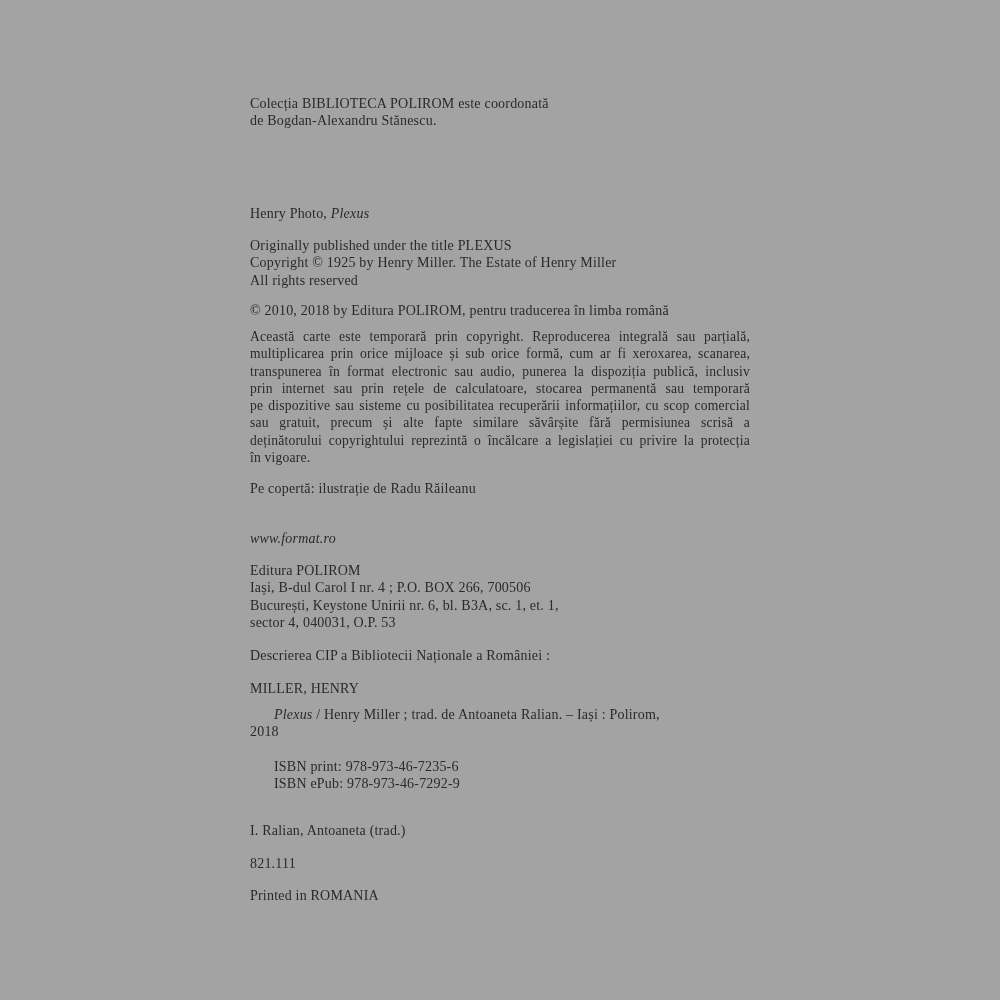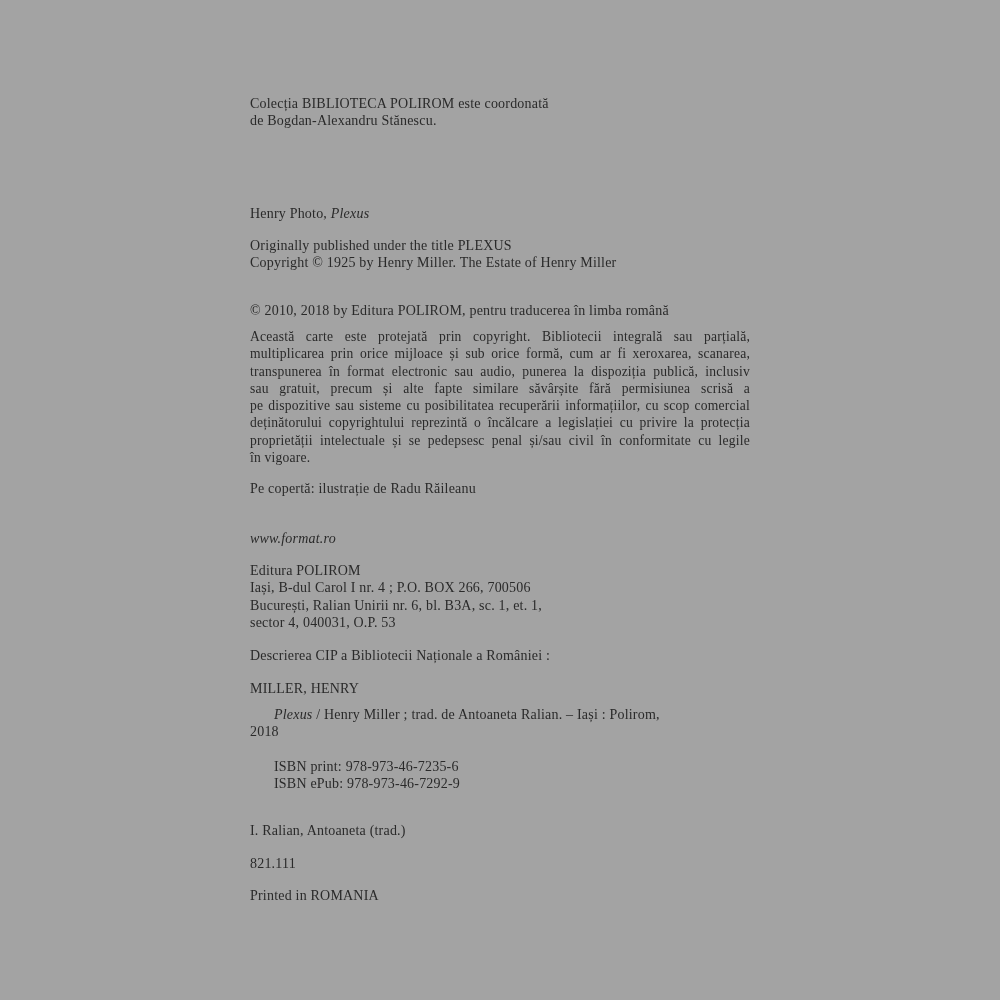"All rights reserved" div.line { html: none -> <div>All rights reserved</div> }
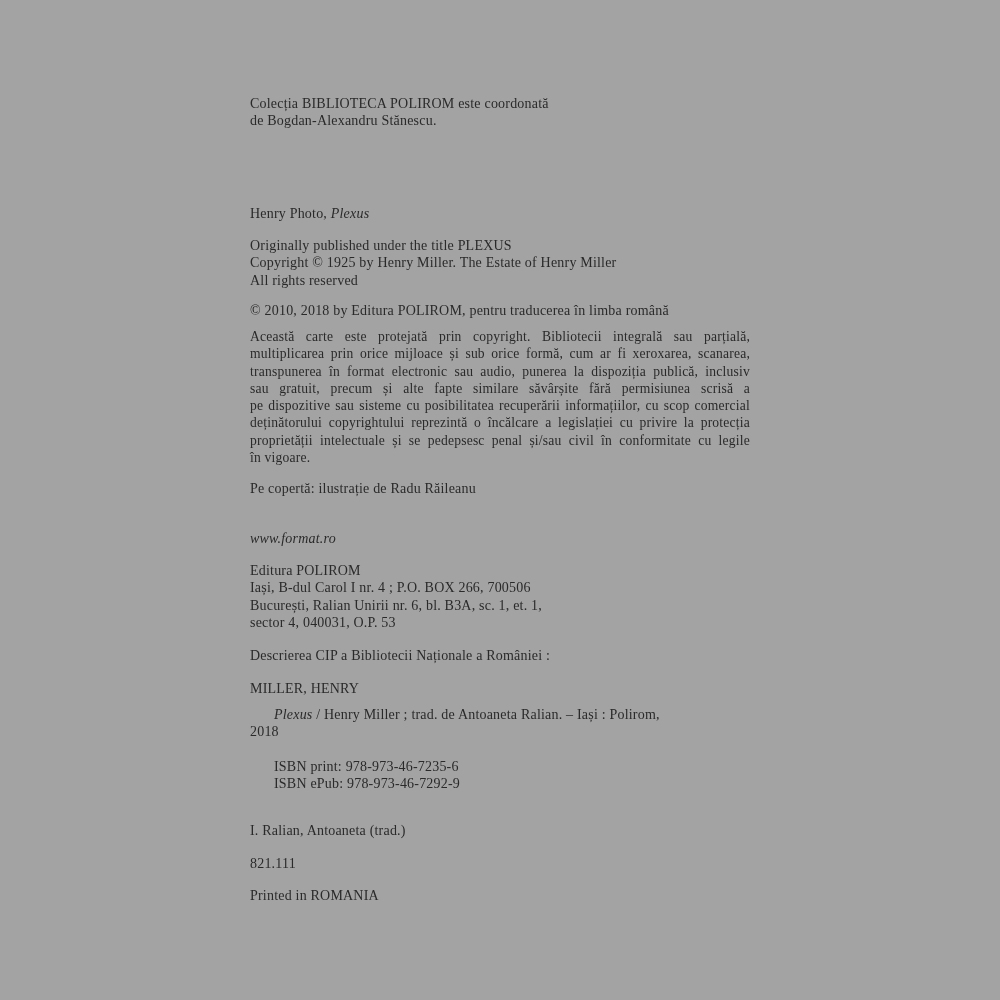"Această carte este protejată prin" div.jline { text: protejată prin copyright. Bibliotecii -> temporară prin copyright. Reproducerea }
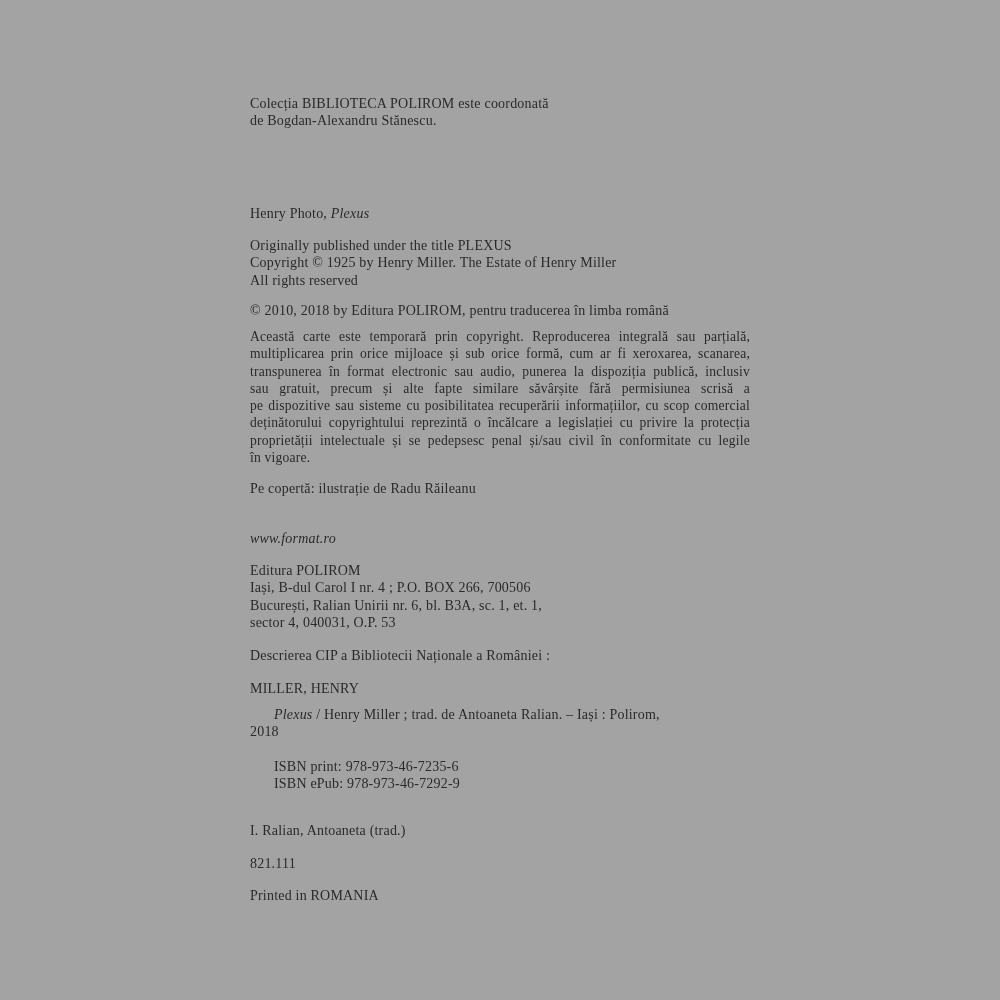"prin internet sau prin rețele" div.jline { html: none -> <div>prin internet sau prin rețele de calculatoare, stocarea permanentă sau temporară</div> }
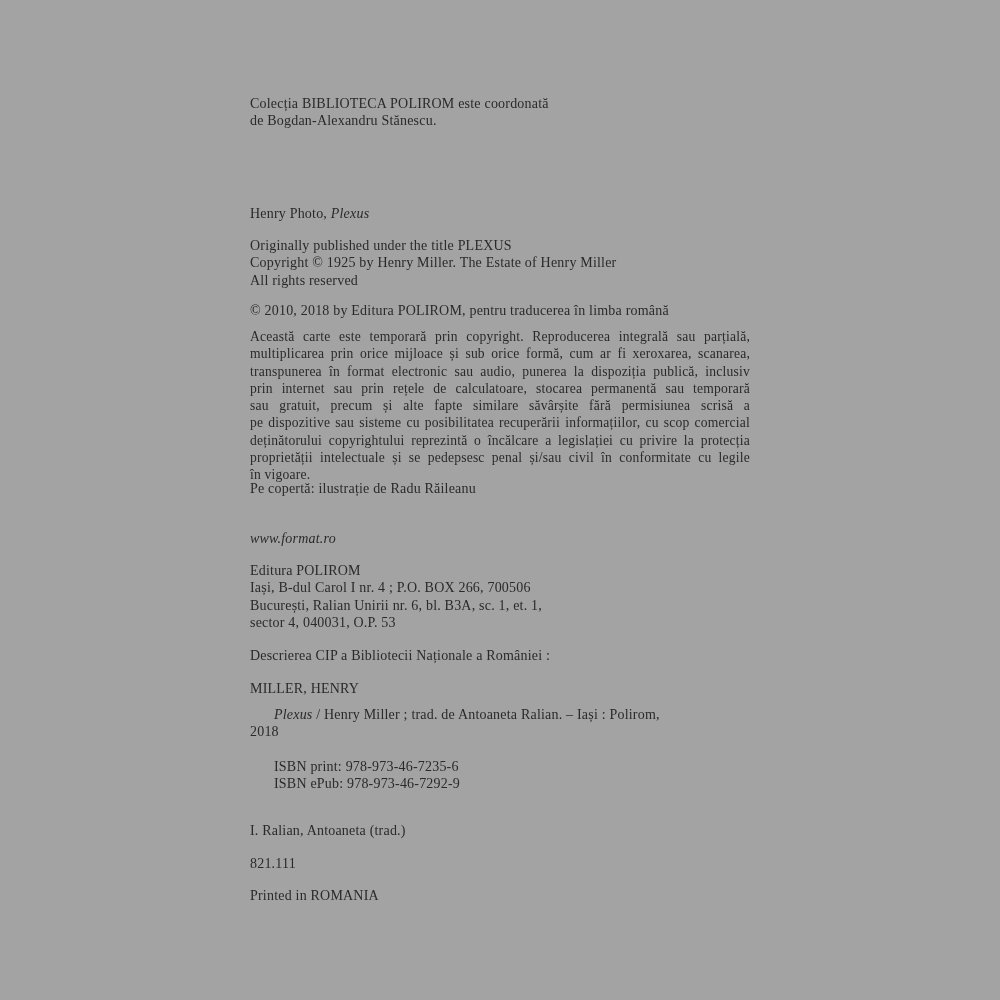"sau gratuit, precum și alte" div.jline { order: before "pe dispozitive sau sisteme cu" -> after "pe dispozitive sau sisteme cu" }
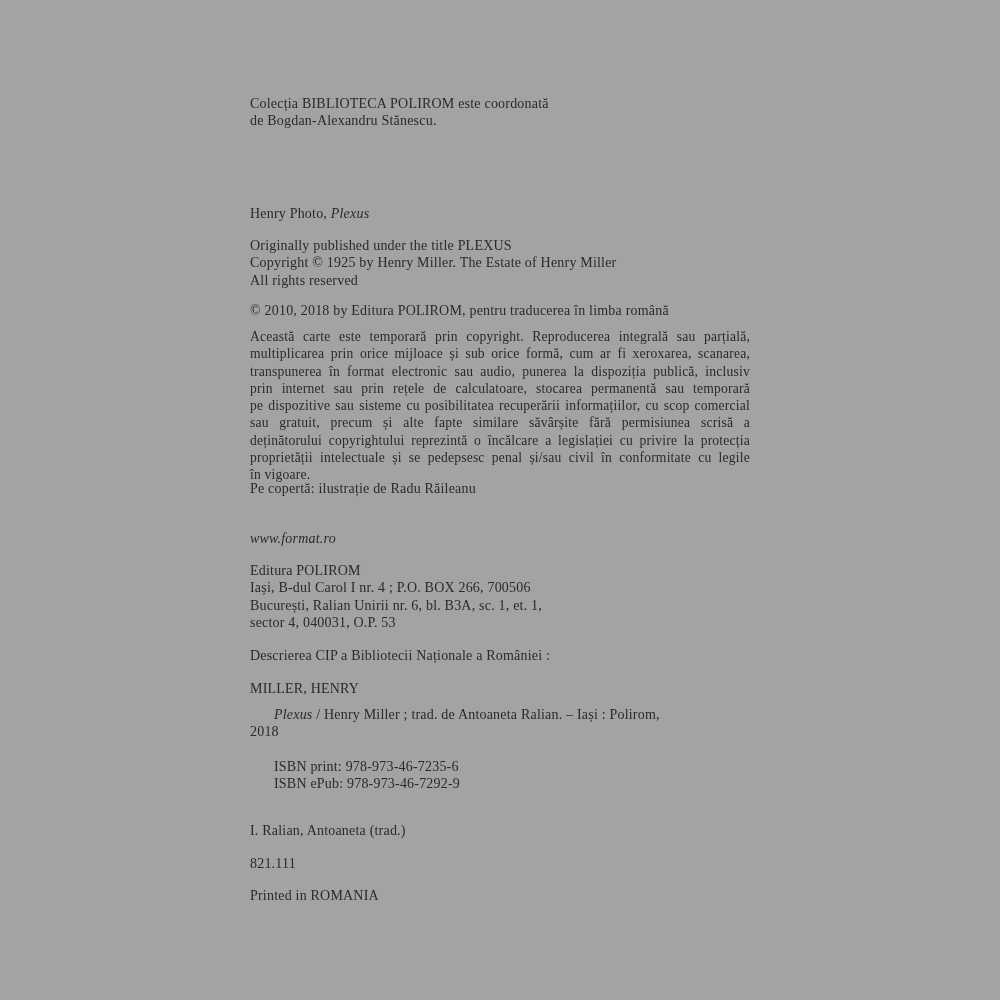"proprietății intelectuale și se" div.jline { html: <div>proprietății intelectuale și se pedepsesc penal și/sau civil în conformitate cu legile</div> -> none }
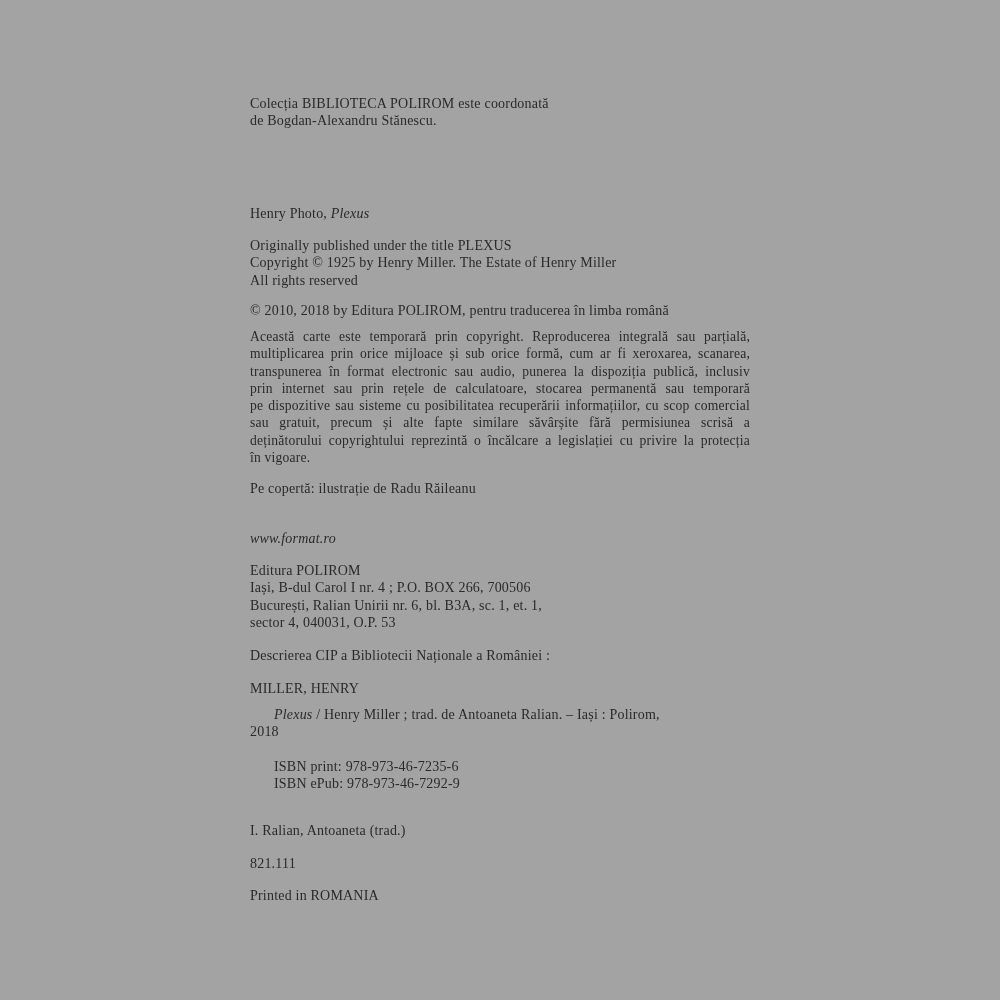"București, Ralian Unirii nr. 6," div.line { text: Ralian -> Keystone }
